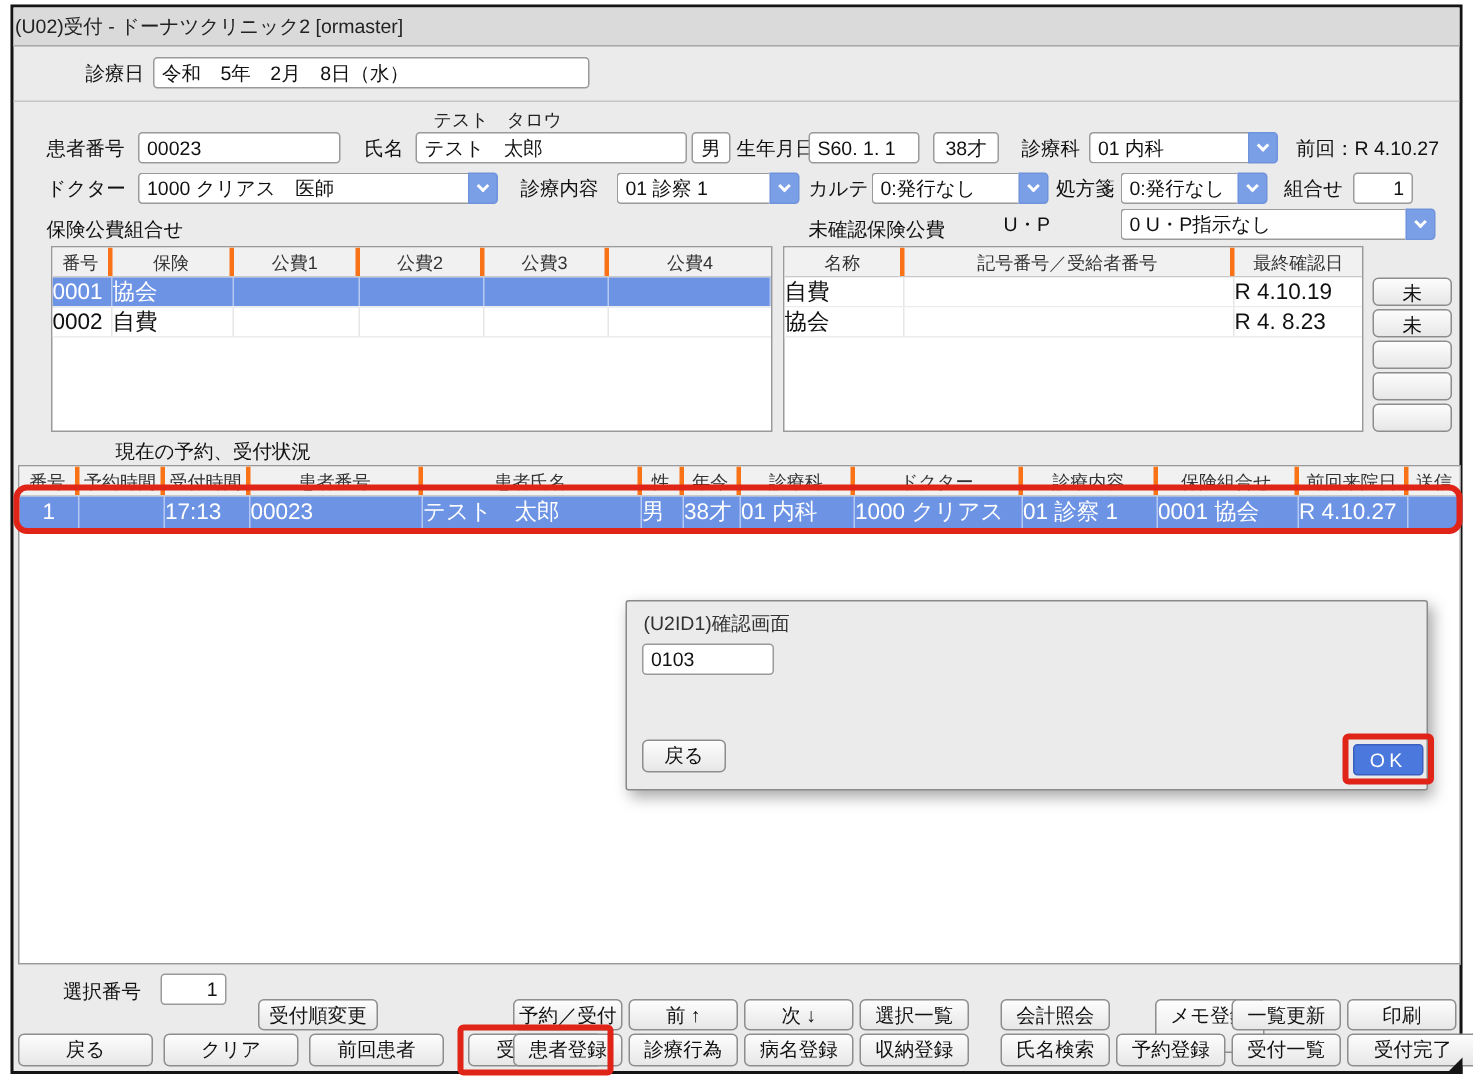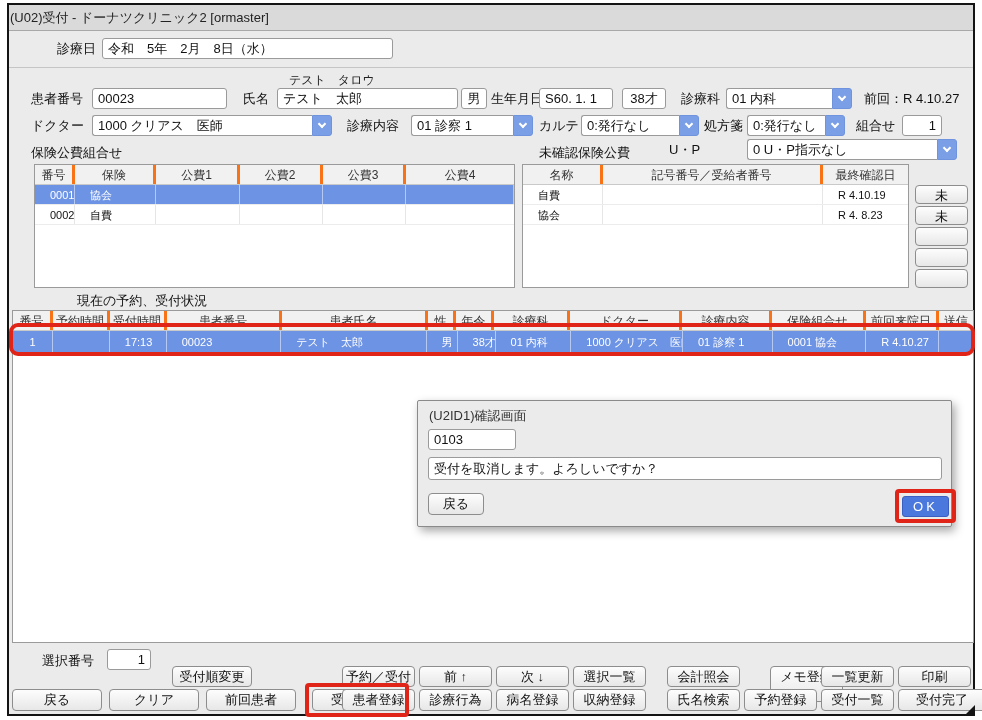"0001" .trow .cell { font-size: 11px -> 15px; padding: 0 15px -> 0 0 }
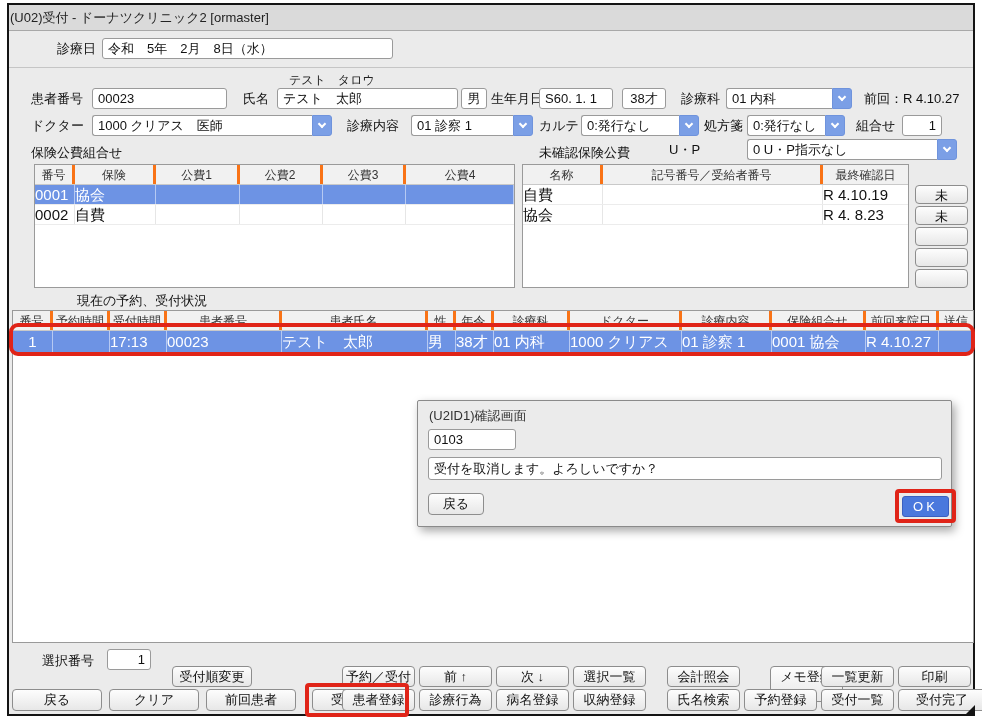"受付を取消します。よろしいですか？" div.input { html: <div>受付を取消します。よろしいですか？</div> -> none }
